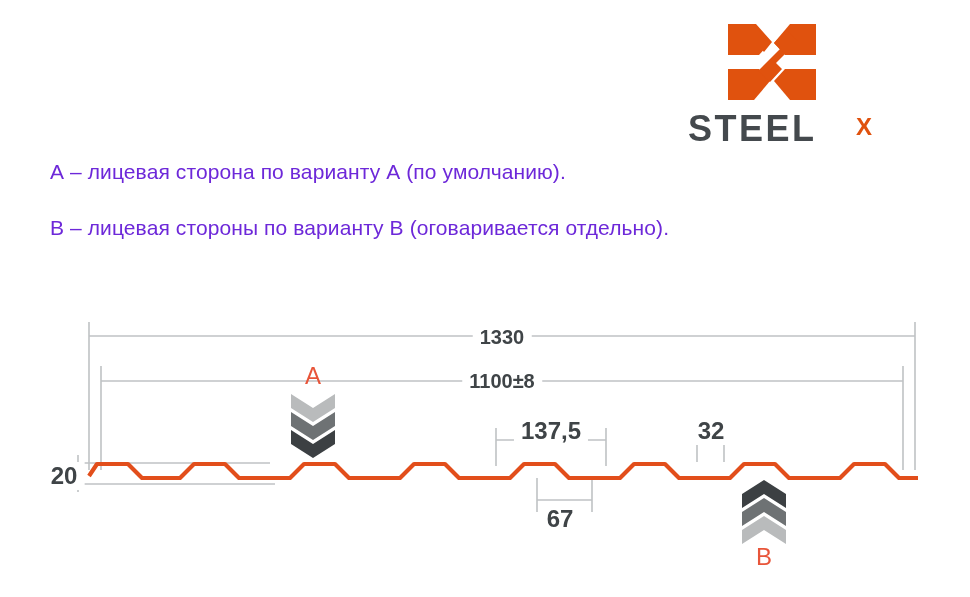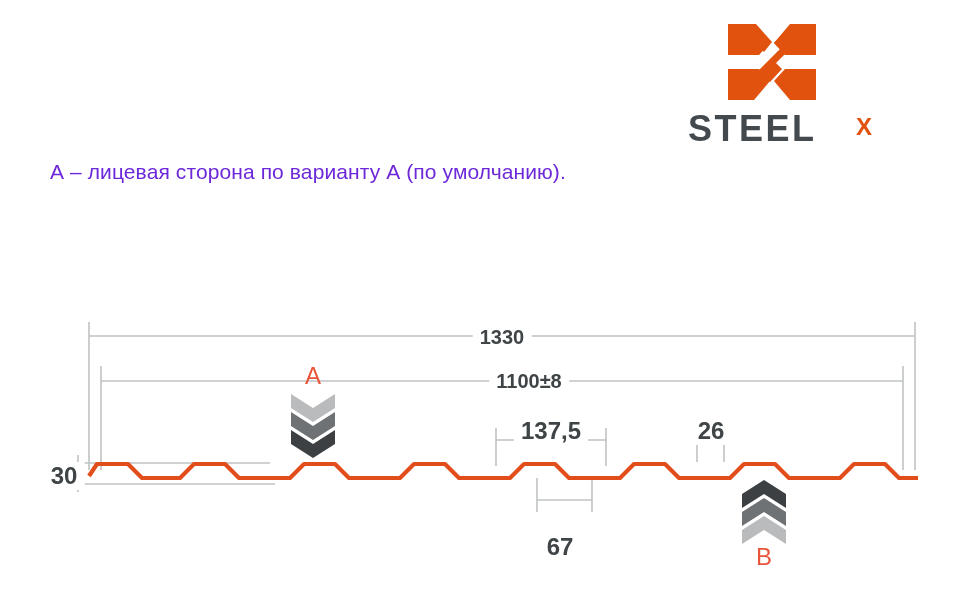"В – лицевая стороны по" div.caption { html: none -> <div>В – лицевая стороны по варианту В (оговаривается отдельно).</div> }
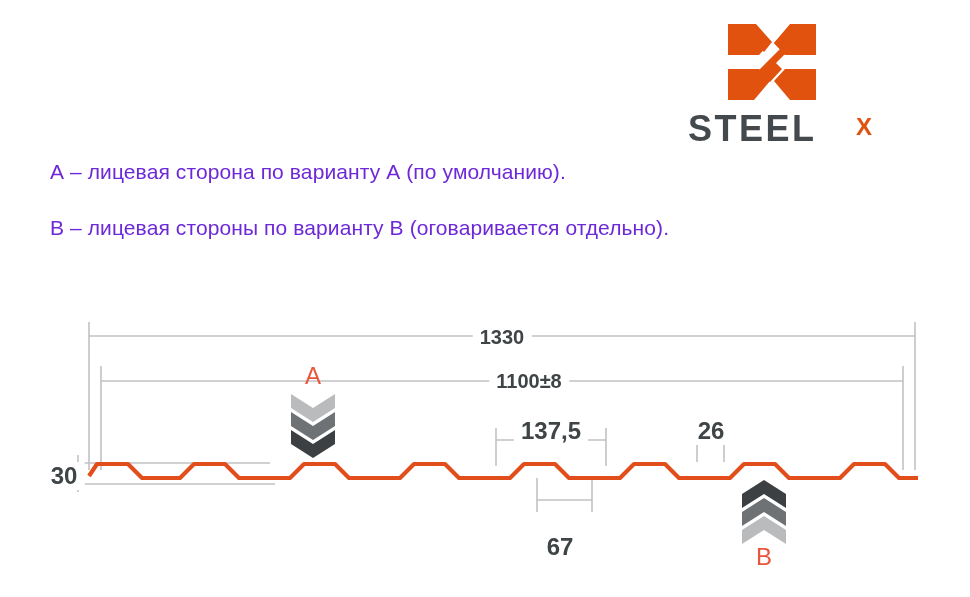"1100±8" #label-1100 { margin-left: 27px -> none }
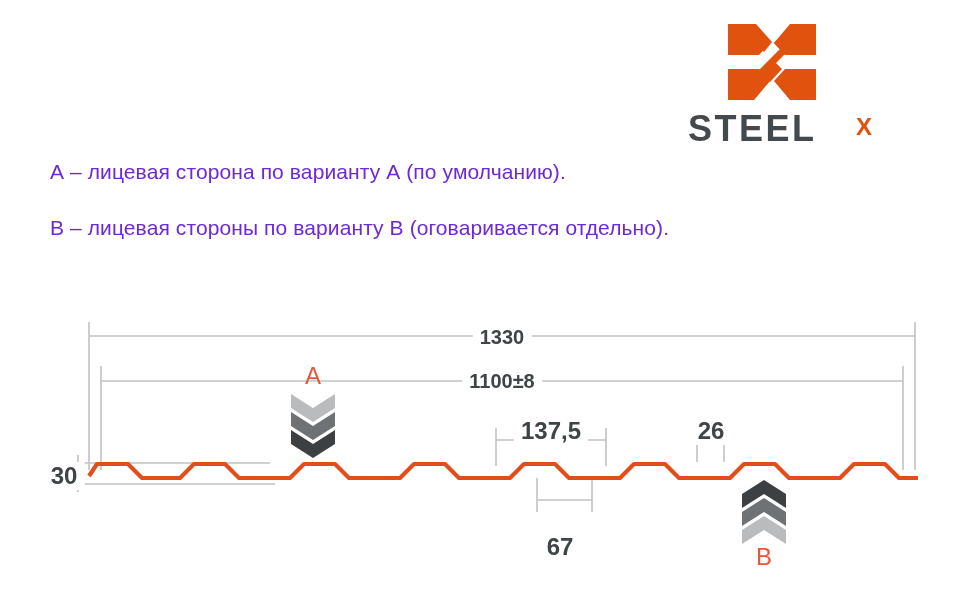"26" div.dim-label { text: 26 -> 32 }
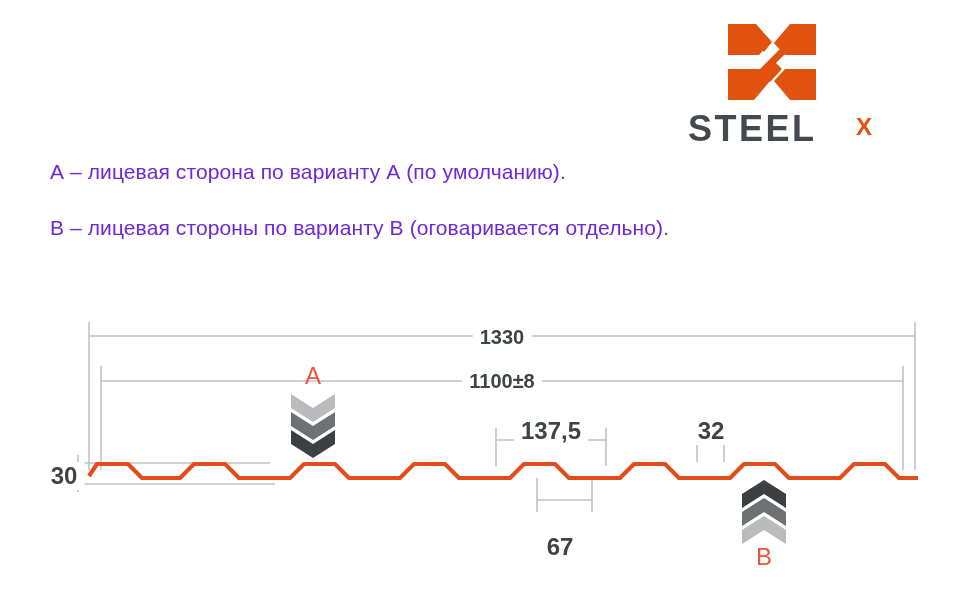"30" div.dim-label { text: 30 -> 20 }
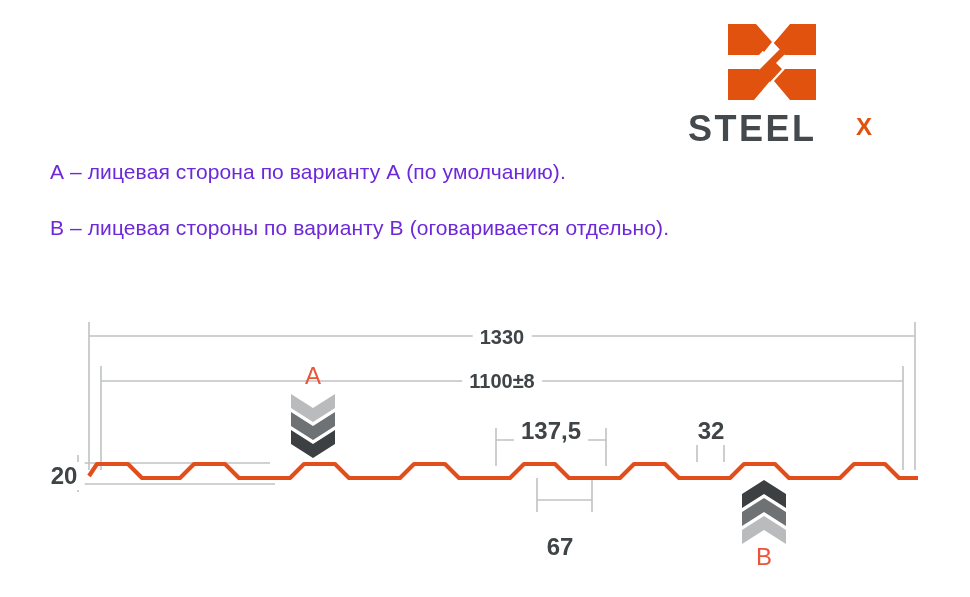"67" #label-67 { margin-top: 28px -> none }
